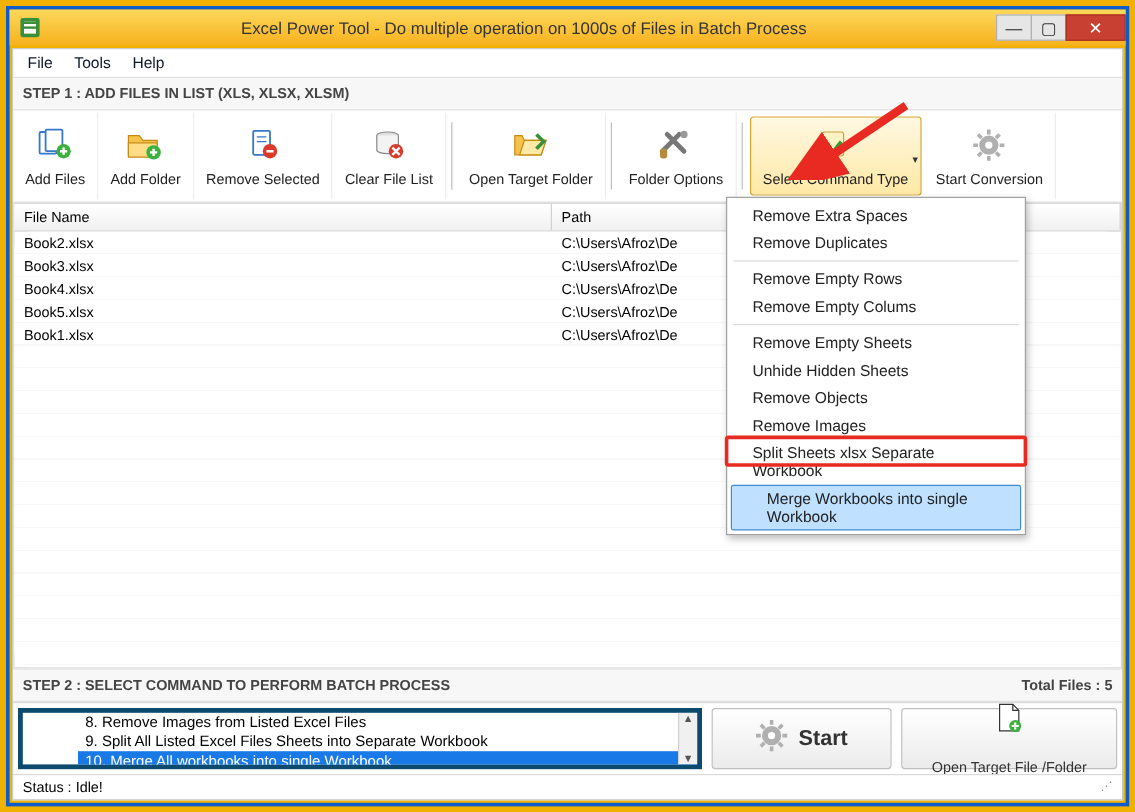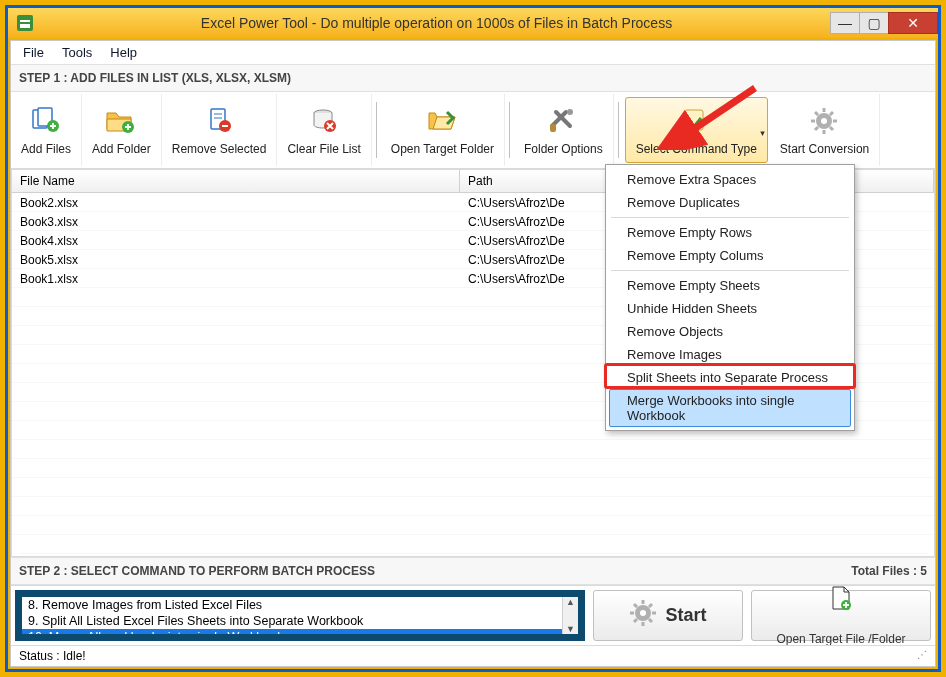"Split Sheets into Separate Process" div.mi { text: into Separate Process -> xlsx Separate Workbook }
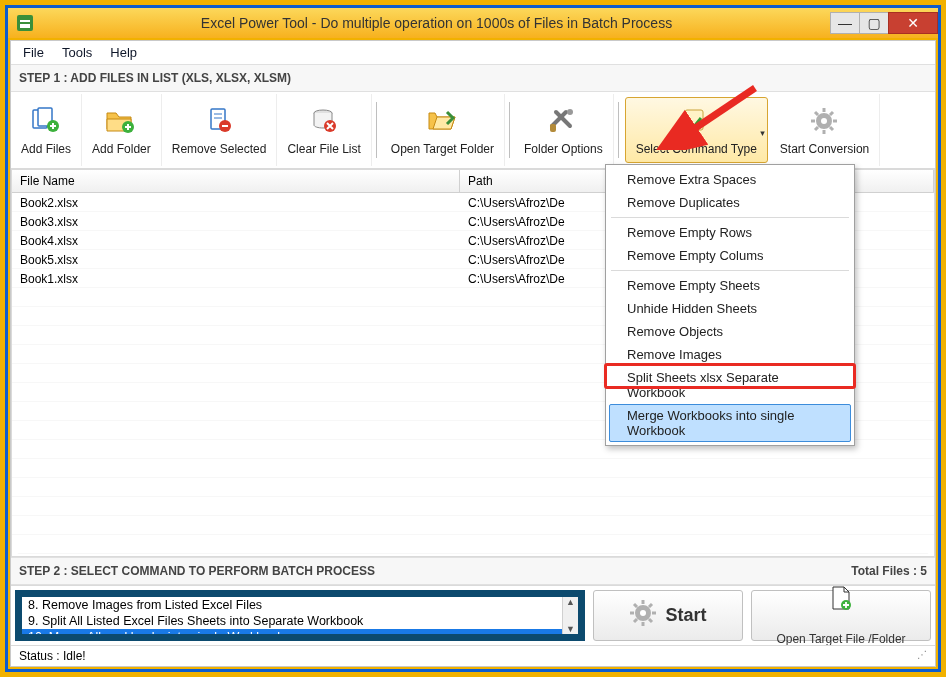"Merge Workbooks into single Workbook" .dropdown .mi.hl { padding: 3px 17px -> 3px 29px }
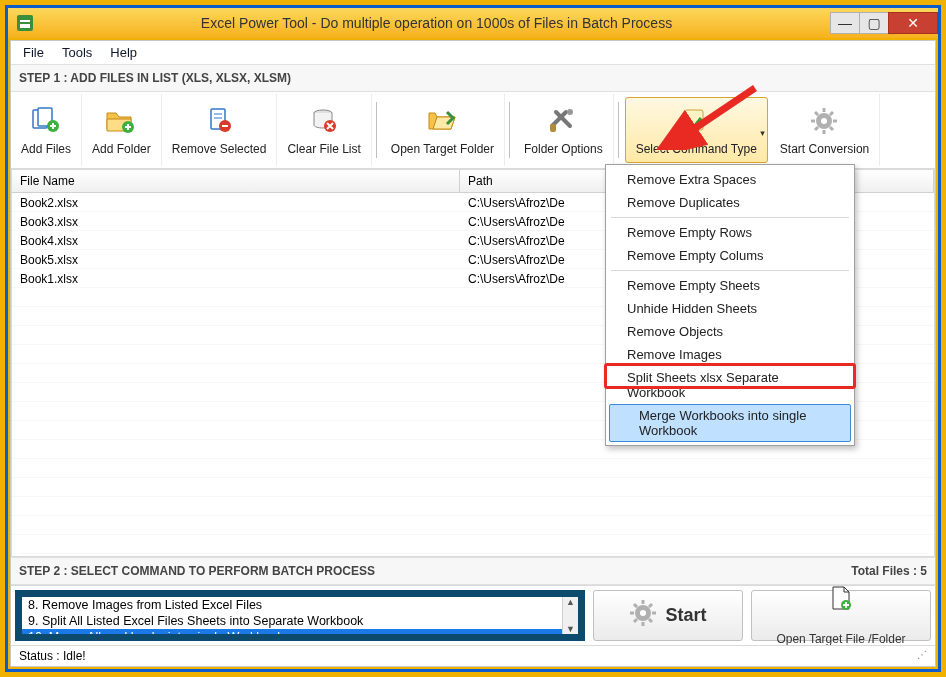"8. Remove Images from Listed" .cmd-list { border: 7px solid #0c4a6e -> 4px solid #0c4a6e; padding-left: none -> 46px }
